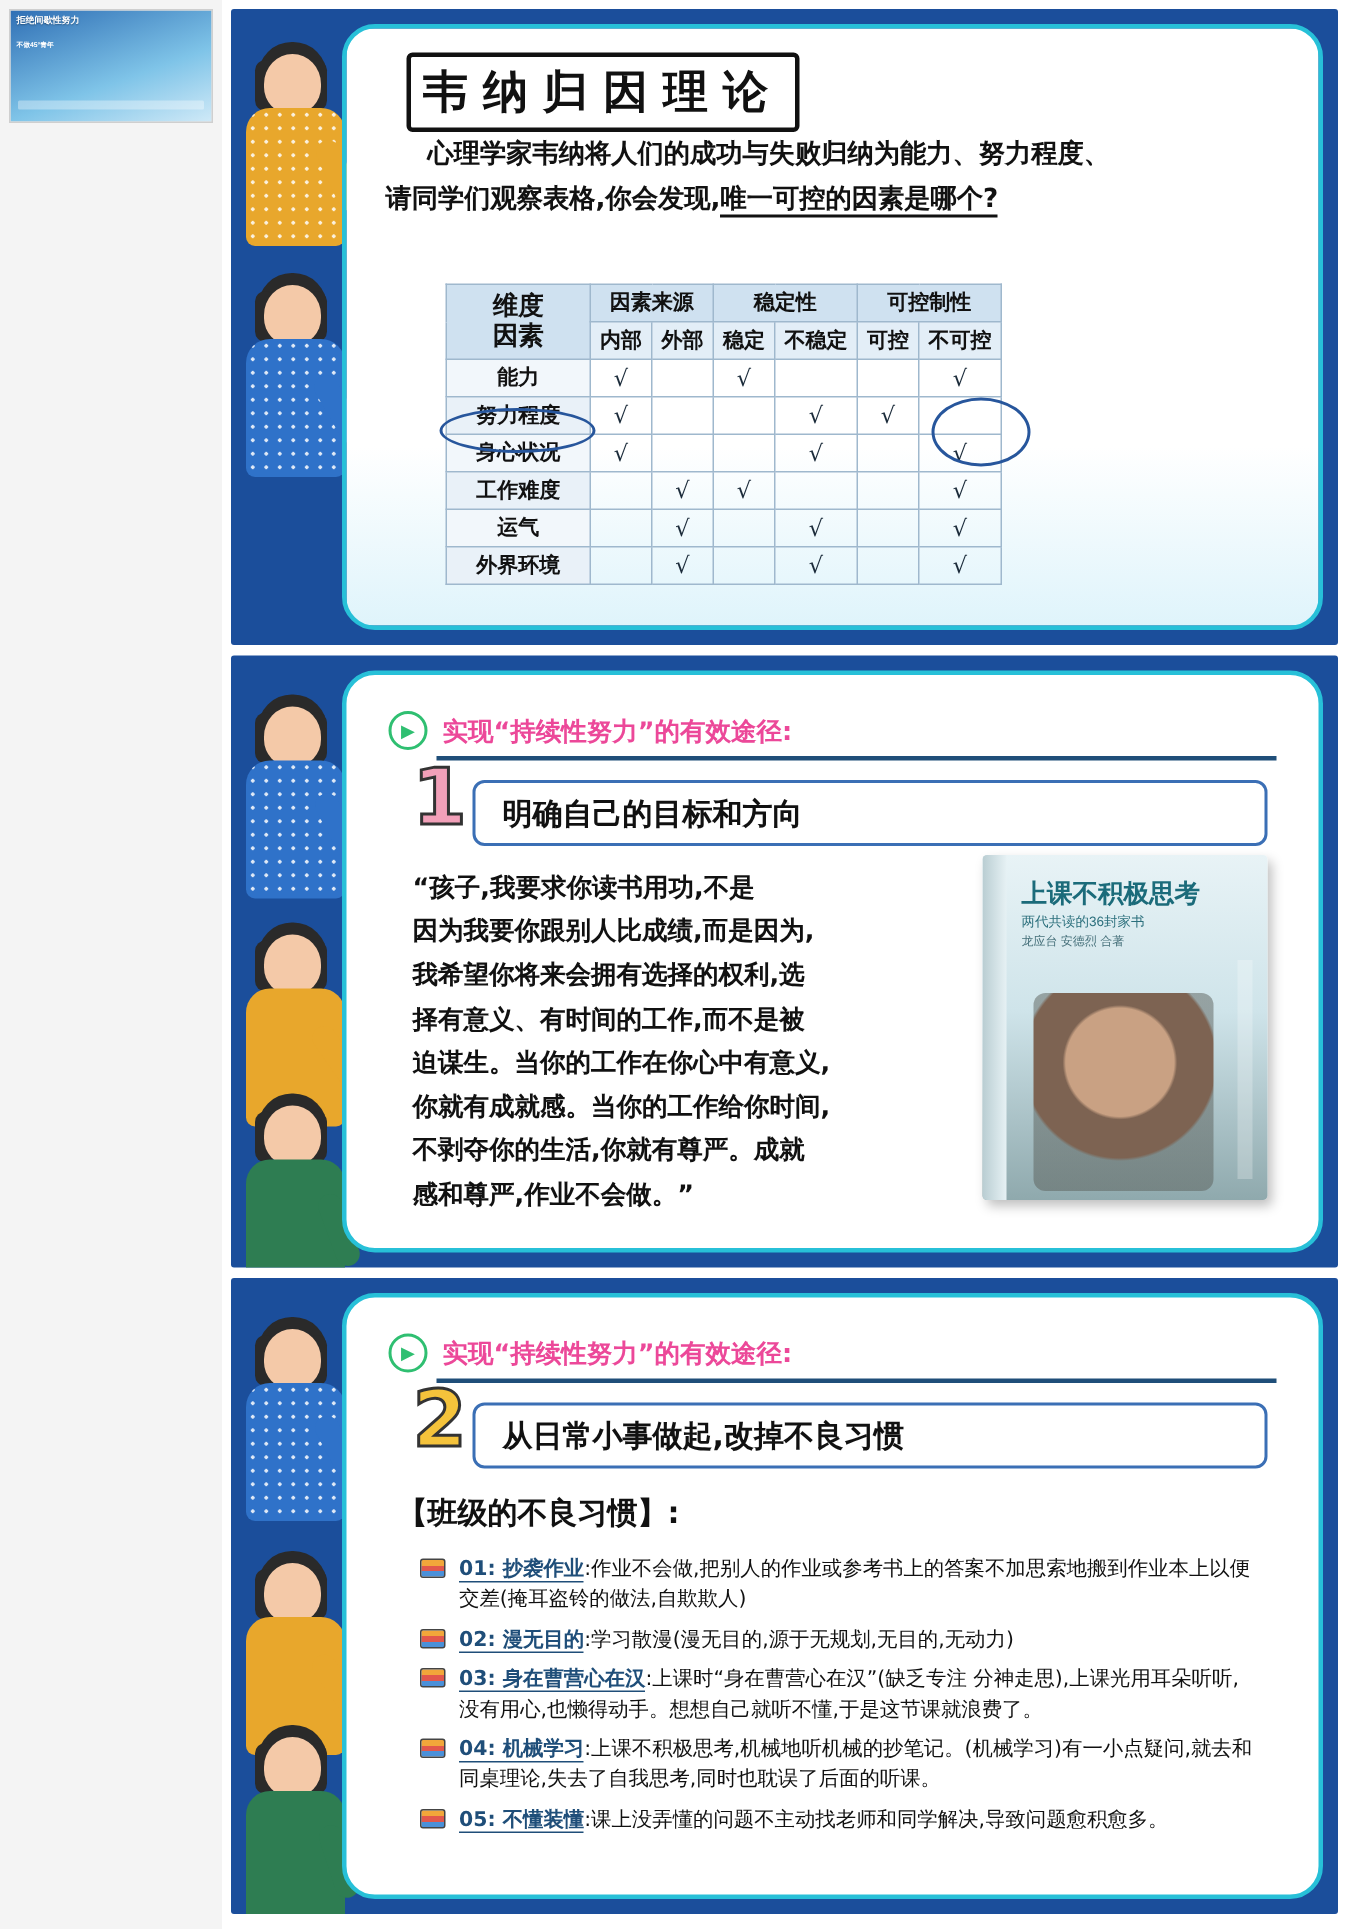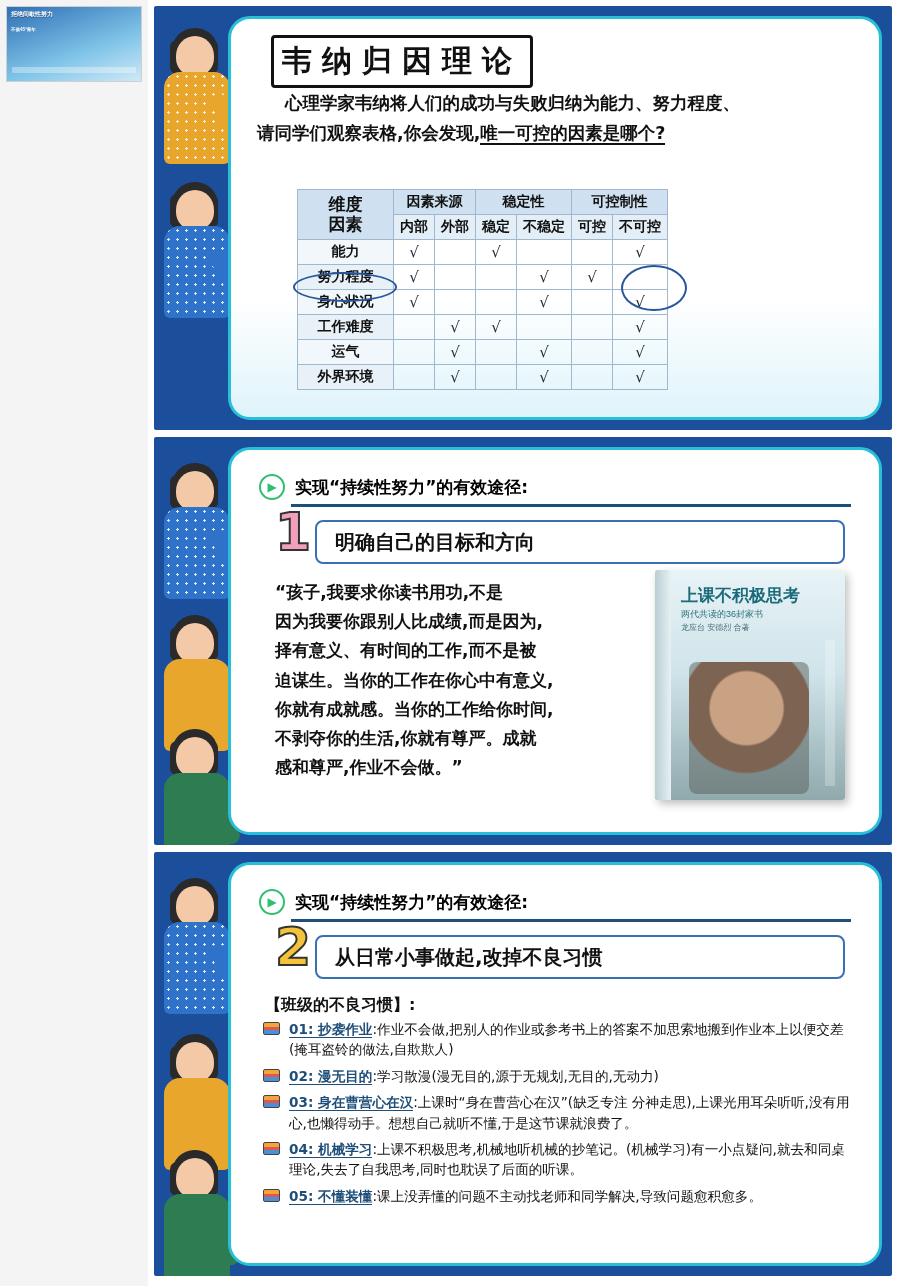"实现“持续性努力”的有效途径:" .head-txt { color: #000000 -> #ec4899 }
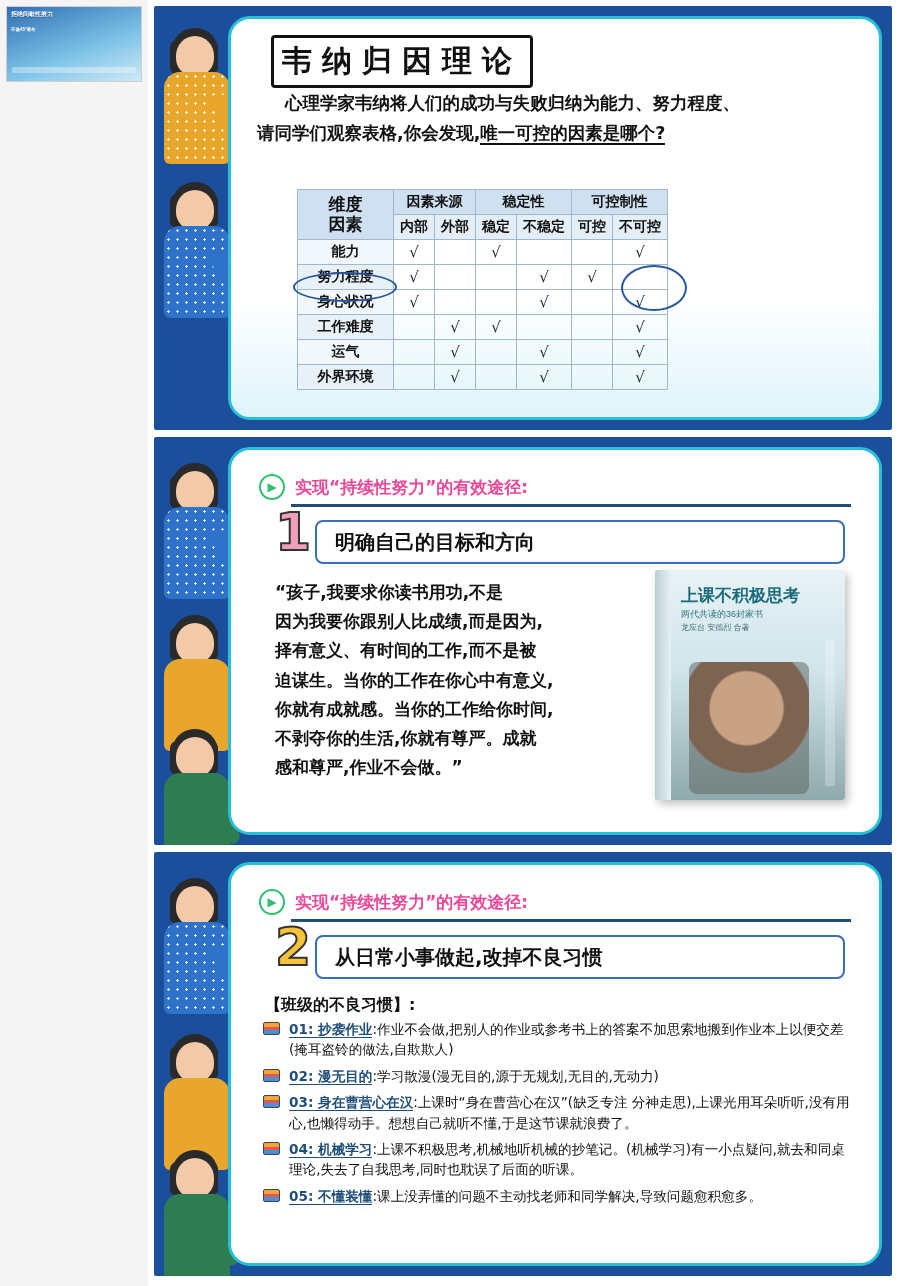"我希望你将来会拥有选择的权利,选" div { html: none -> <div>我希望你将来会拥有选择的权利,选</div> }
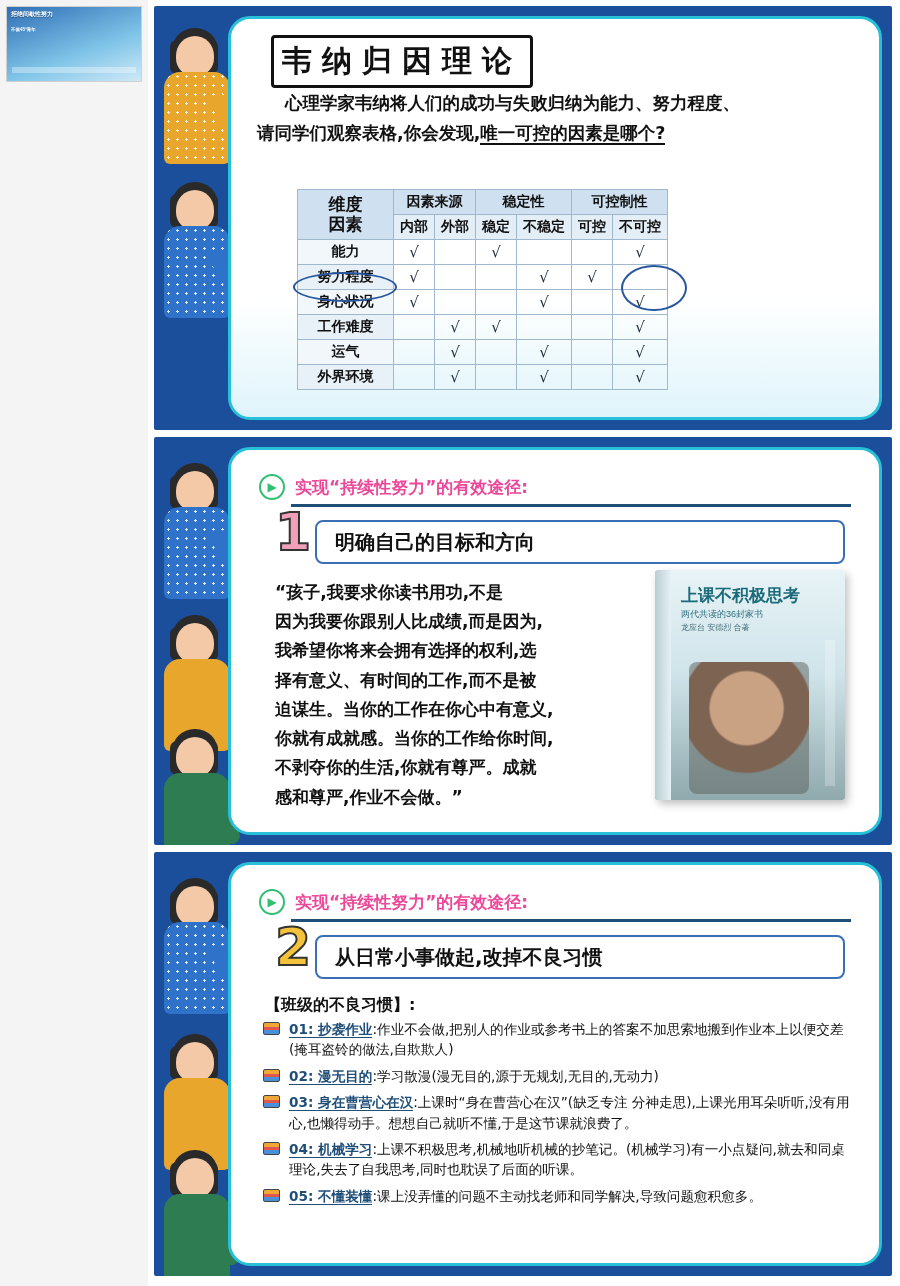"【班级的不良习惯】:" .sec-title { font-size: 16px -> 20px }
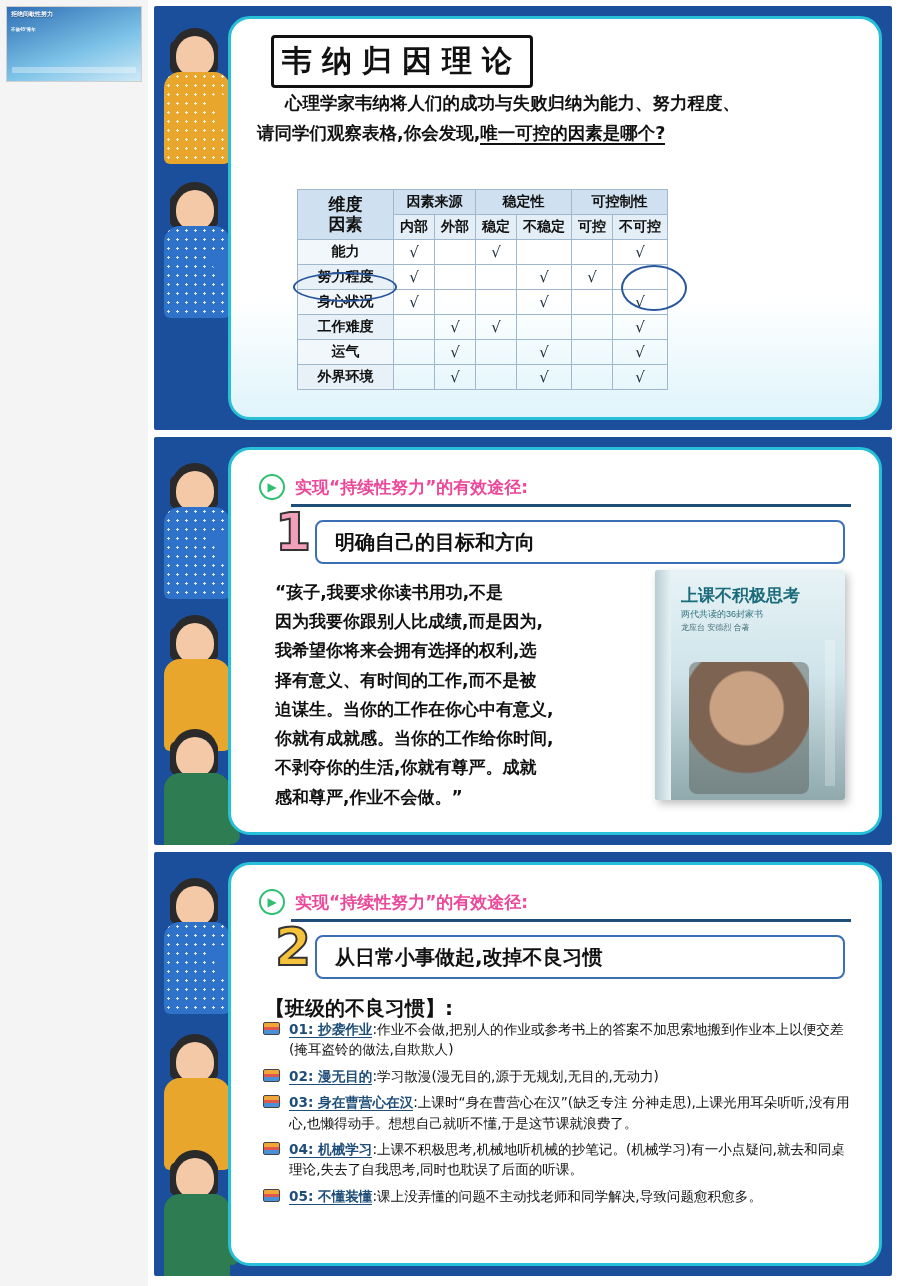"01:" ul.habits { margin: 0 -> 17px }
